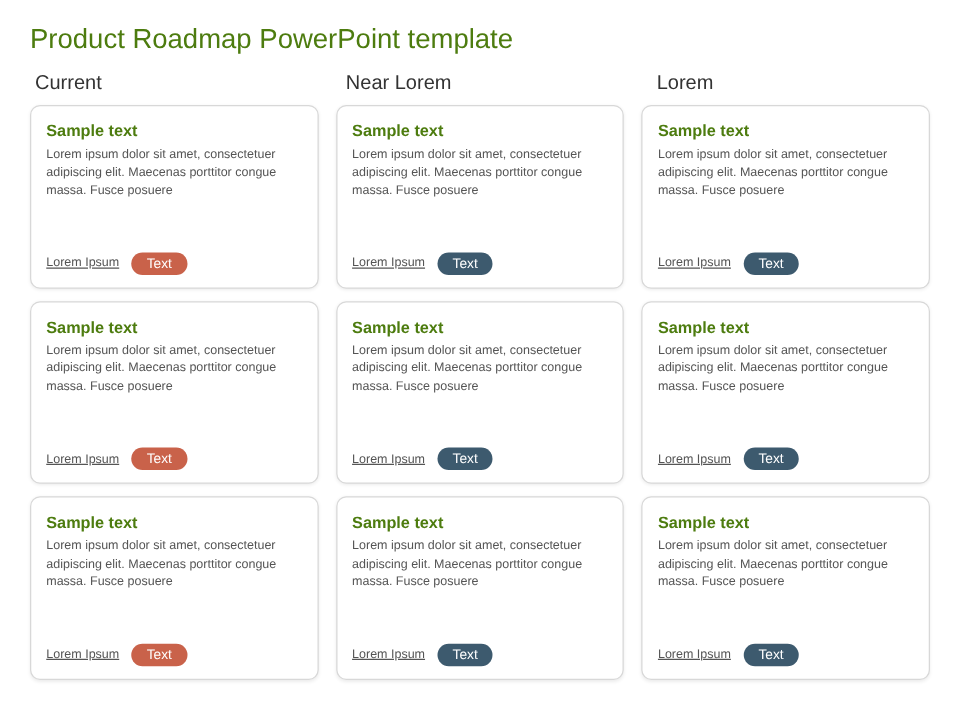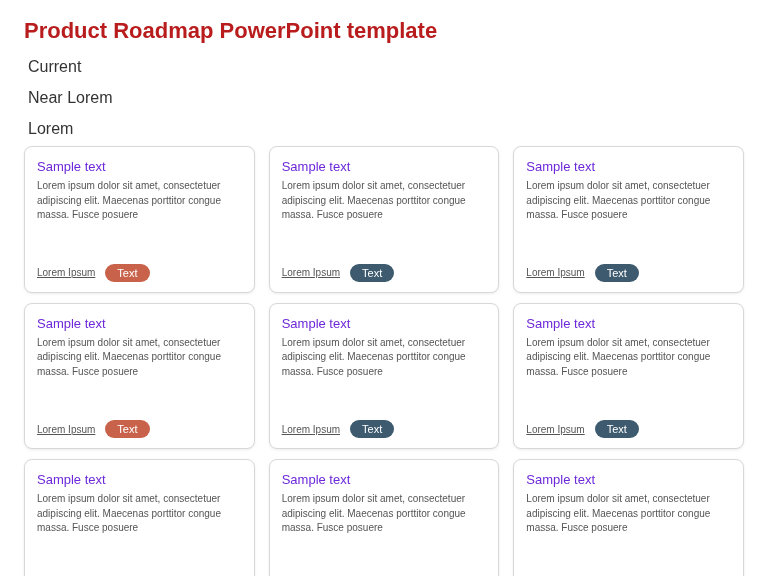"Product Roadmap PowerPoint template" .page-title { color: #b91c1c -> #4d7c0f; font-weight: 700 -> 400 }
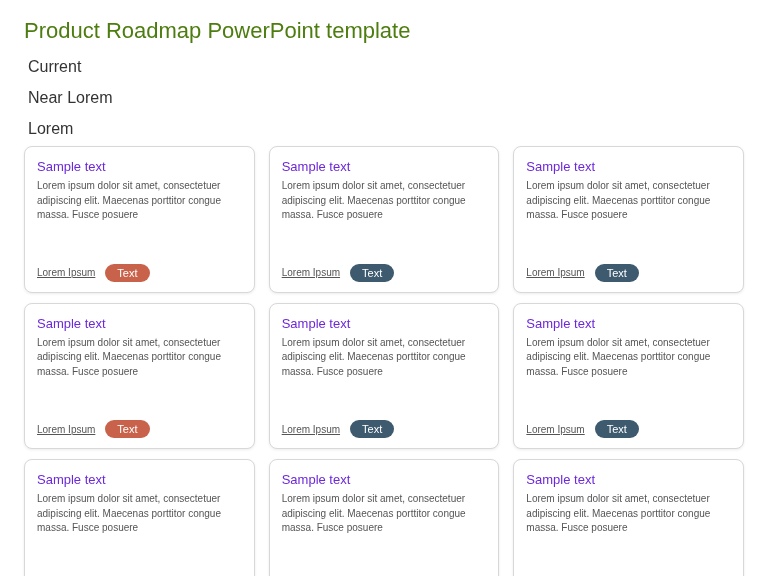"Current" .columns-header { flex-direction: column -> none; gap: 13px -> 26px }
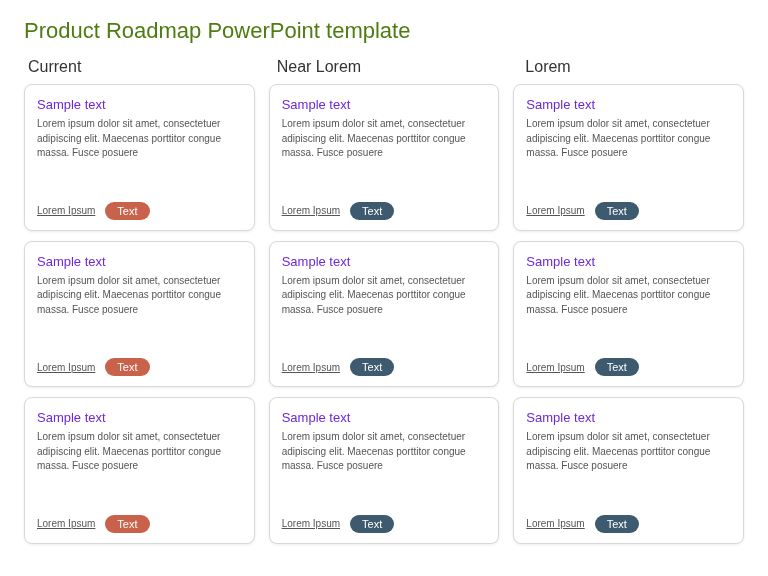"Sample text" .card-title { color: #6d28d9 -> #4d7c0f; font-weight: 400 -> 700 }
